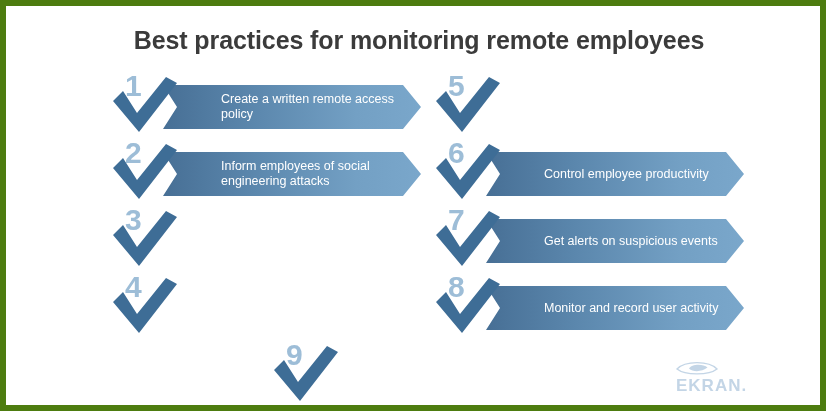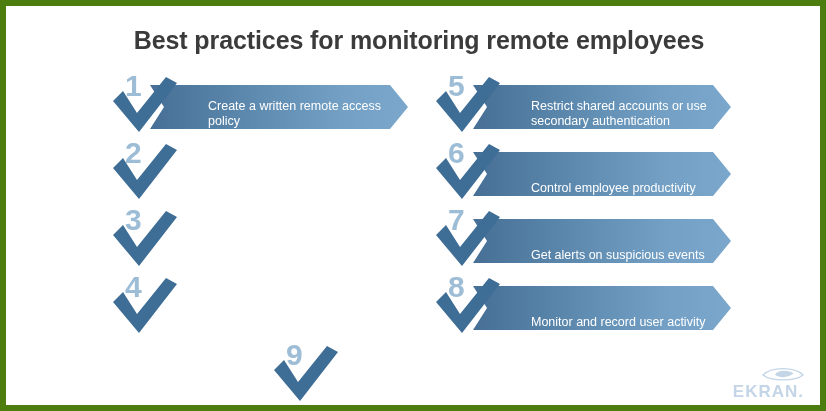"Create a written remote access" .banner { align-items: flex-end -> center; left: 39px -> 52px }
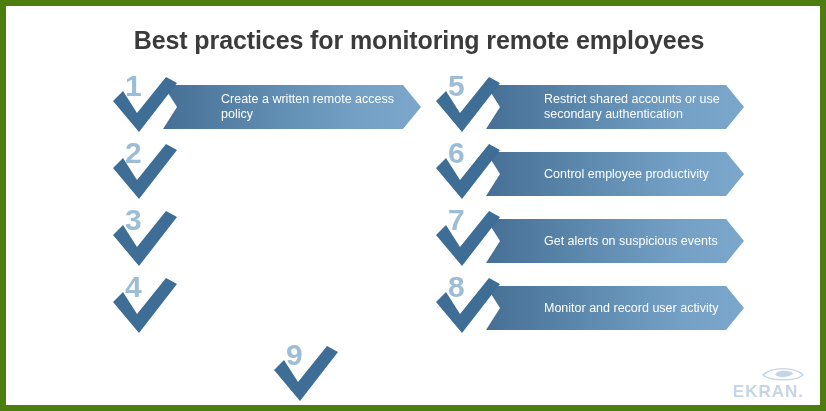"Restrict shared accounts or use" div.banner { html: <div> <div>Restrict shared accounts or use secondary authentication</div> </div> -> none }
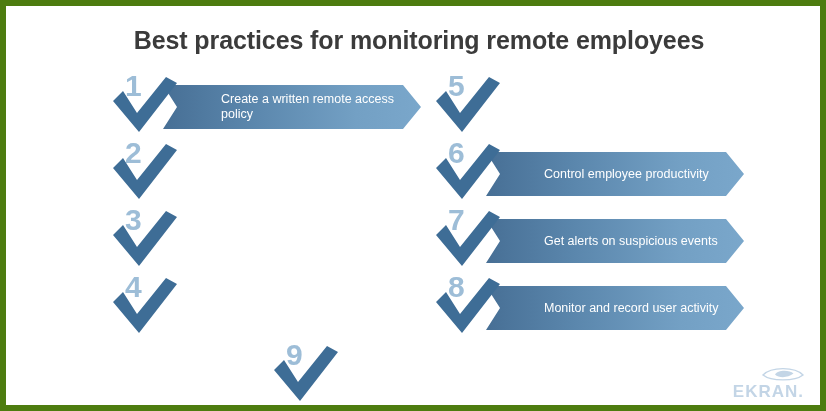"Inform employees of social" div.banner { html: none -> <div> <div>Inform employees of social engineering attacks</div> </div> }
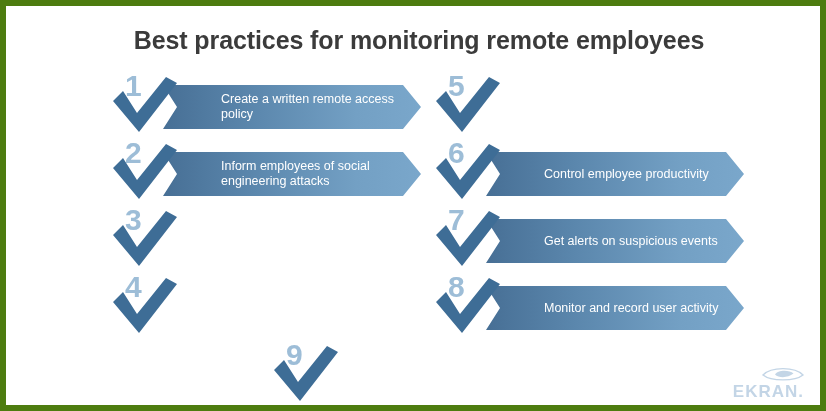"EKRAN." #logo { bottom: 4px -> 10px; text-align: right -> left }
